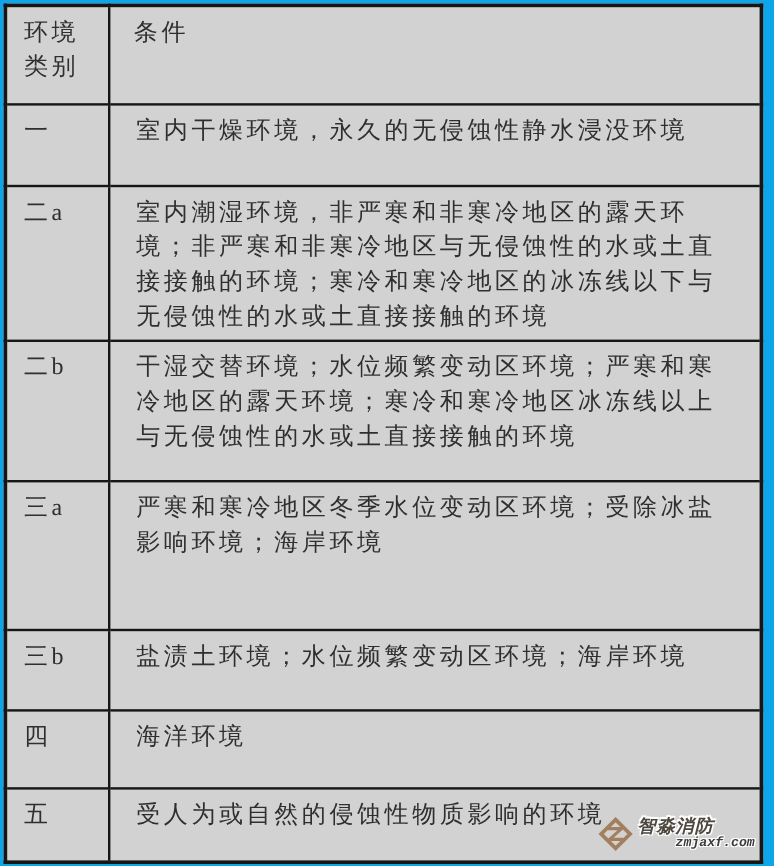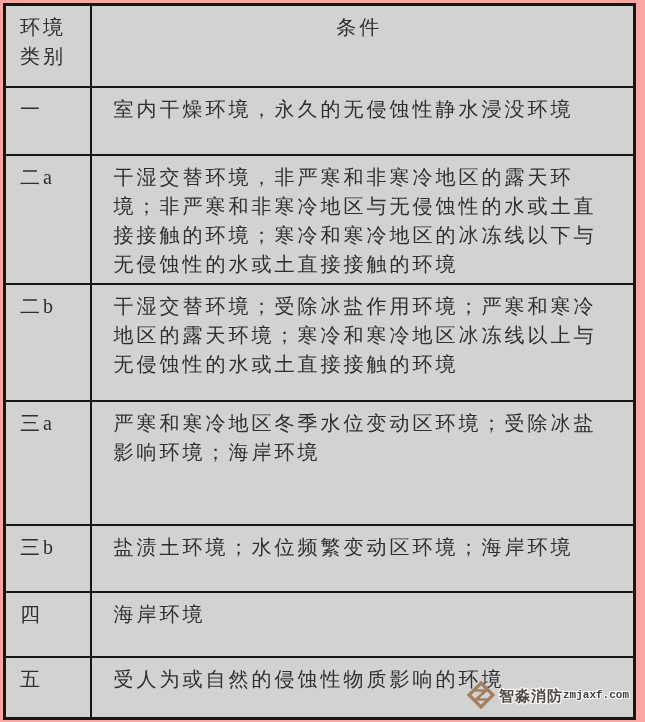"环境类别" .page { background: #fca5a5 -> #0ea5e9 }
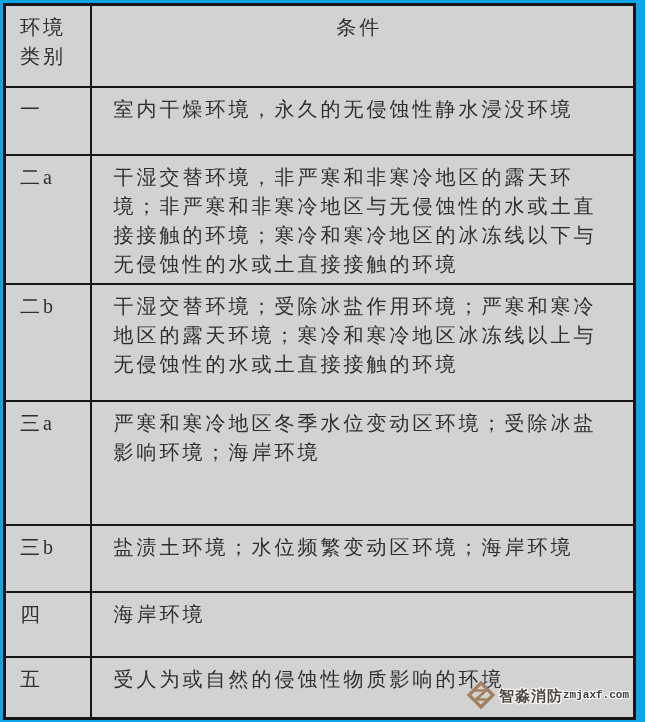"条件" th.cond { padding-left: 2px -> 20px; text-align: center -> left }
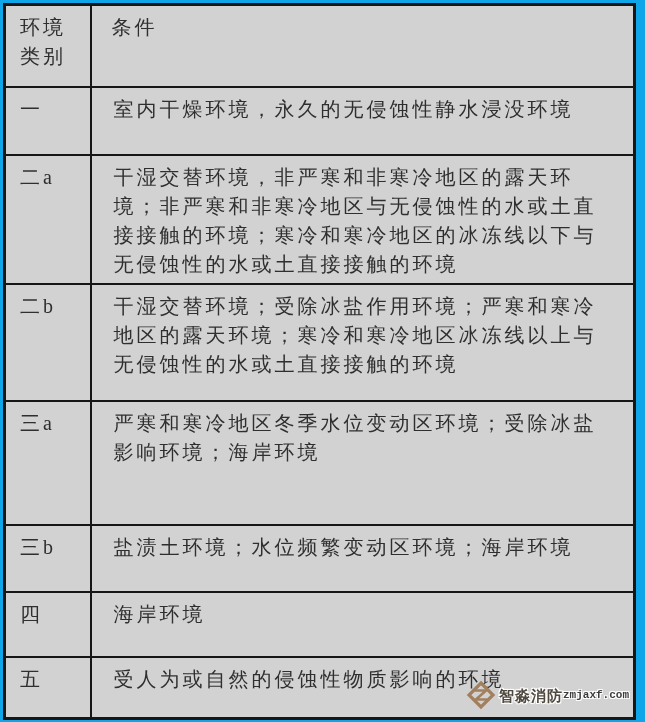"干湿交替环境，非严寒和非寒冷地区的露天环境；非严寒和非寒冷地区与无侵蚀性的水或土" td.cond { text: 干湿交替 -> 室内潮湿 }
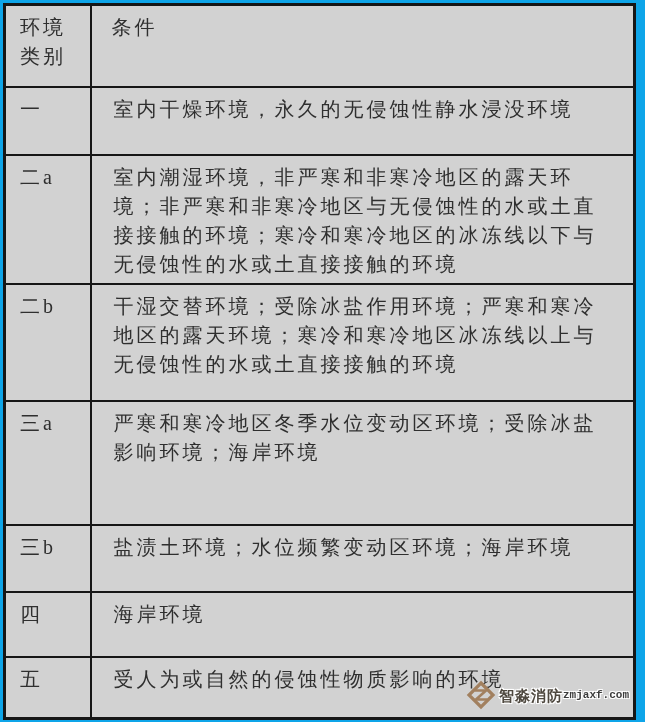"干湿交替环境；受除冰盐作用环境；严寒和寒冷地区的露天环境；寒冷和寒冷地区冰冻线以" td.cond { text: 受除冰盐作用 -> 水位频繁变动区 }
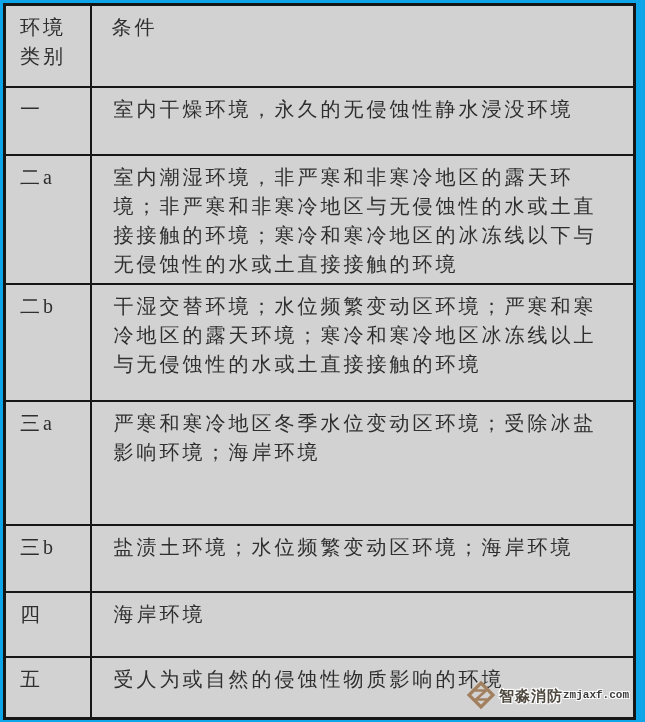"海岸环境" td.cond { text: 岸 -> 洋 }
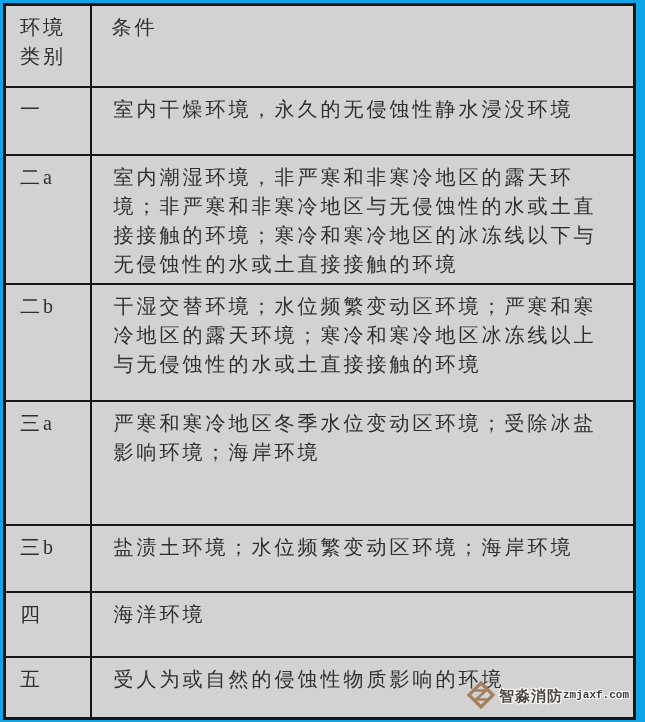"智淼消防" .wm-text { flex-direction: row -> column; font-style: none -> italic }
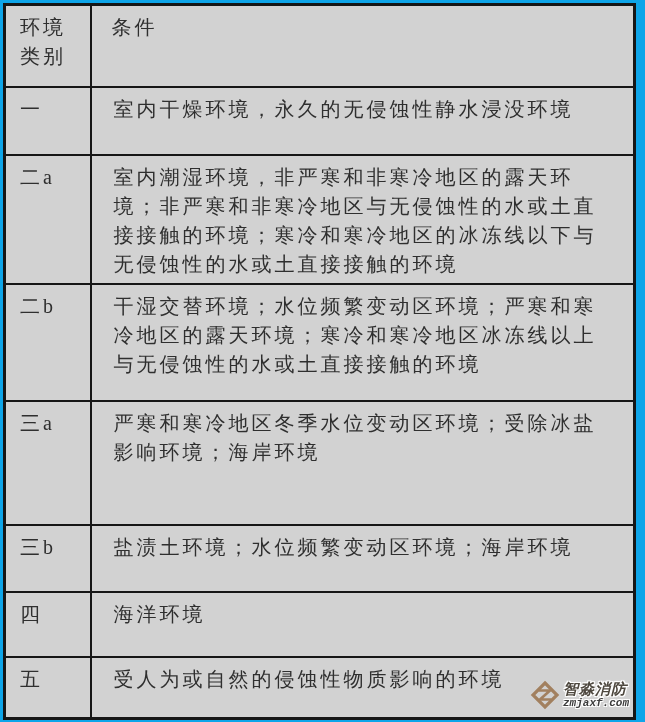"zmjaxf.com" .wm-domain { margin-left: none -> 32px }
